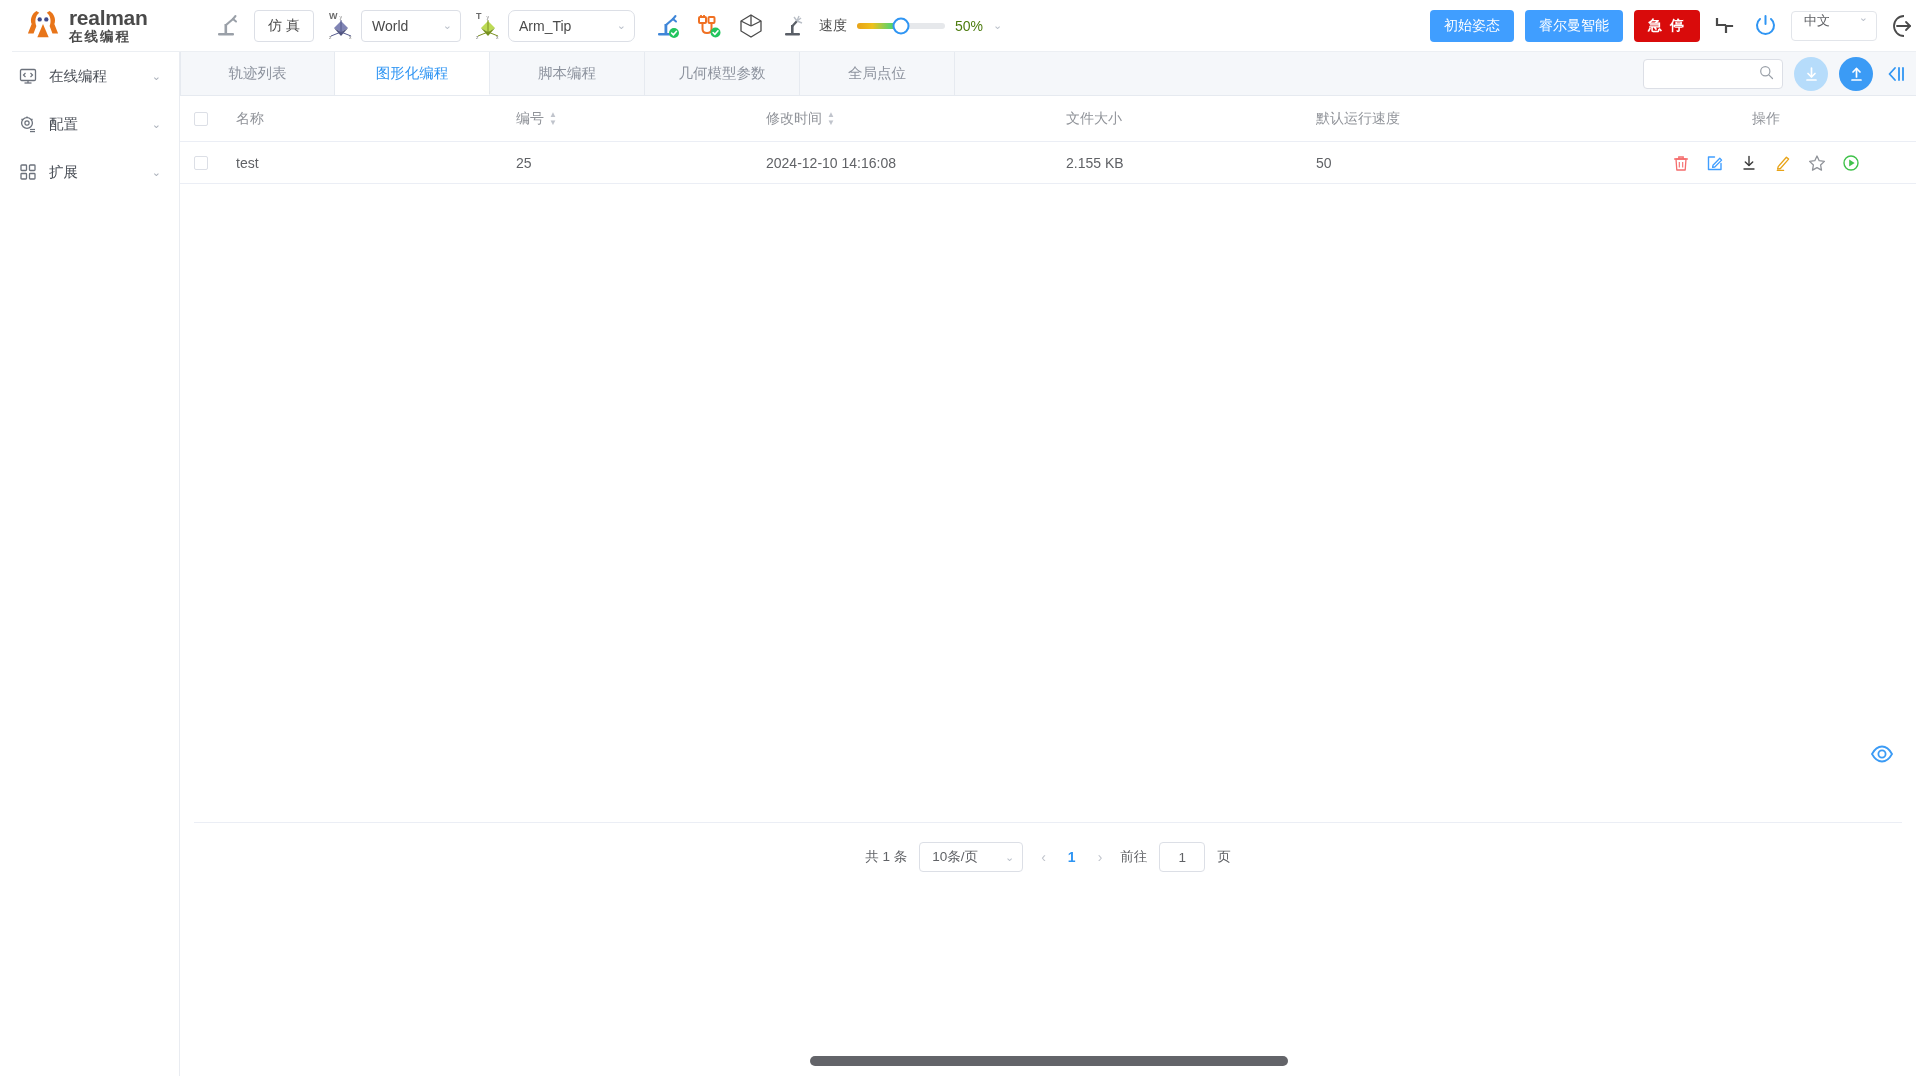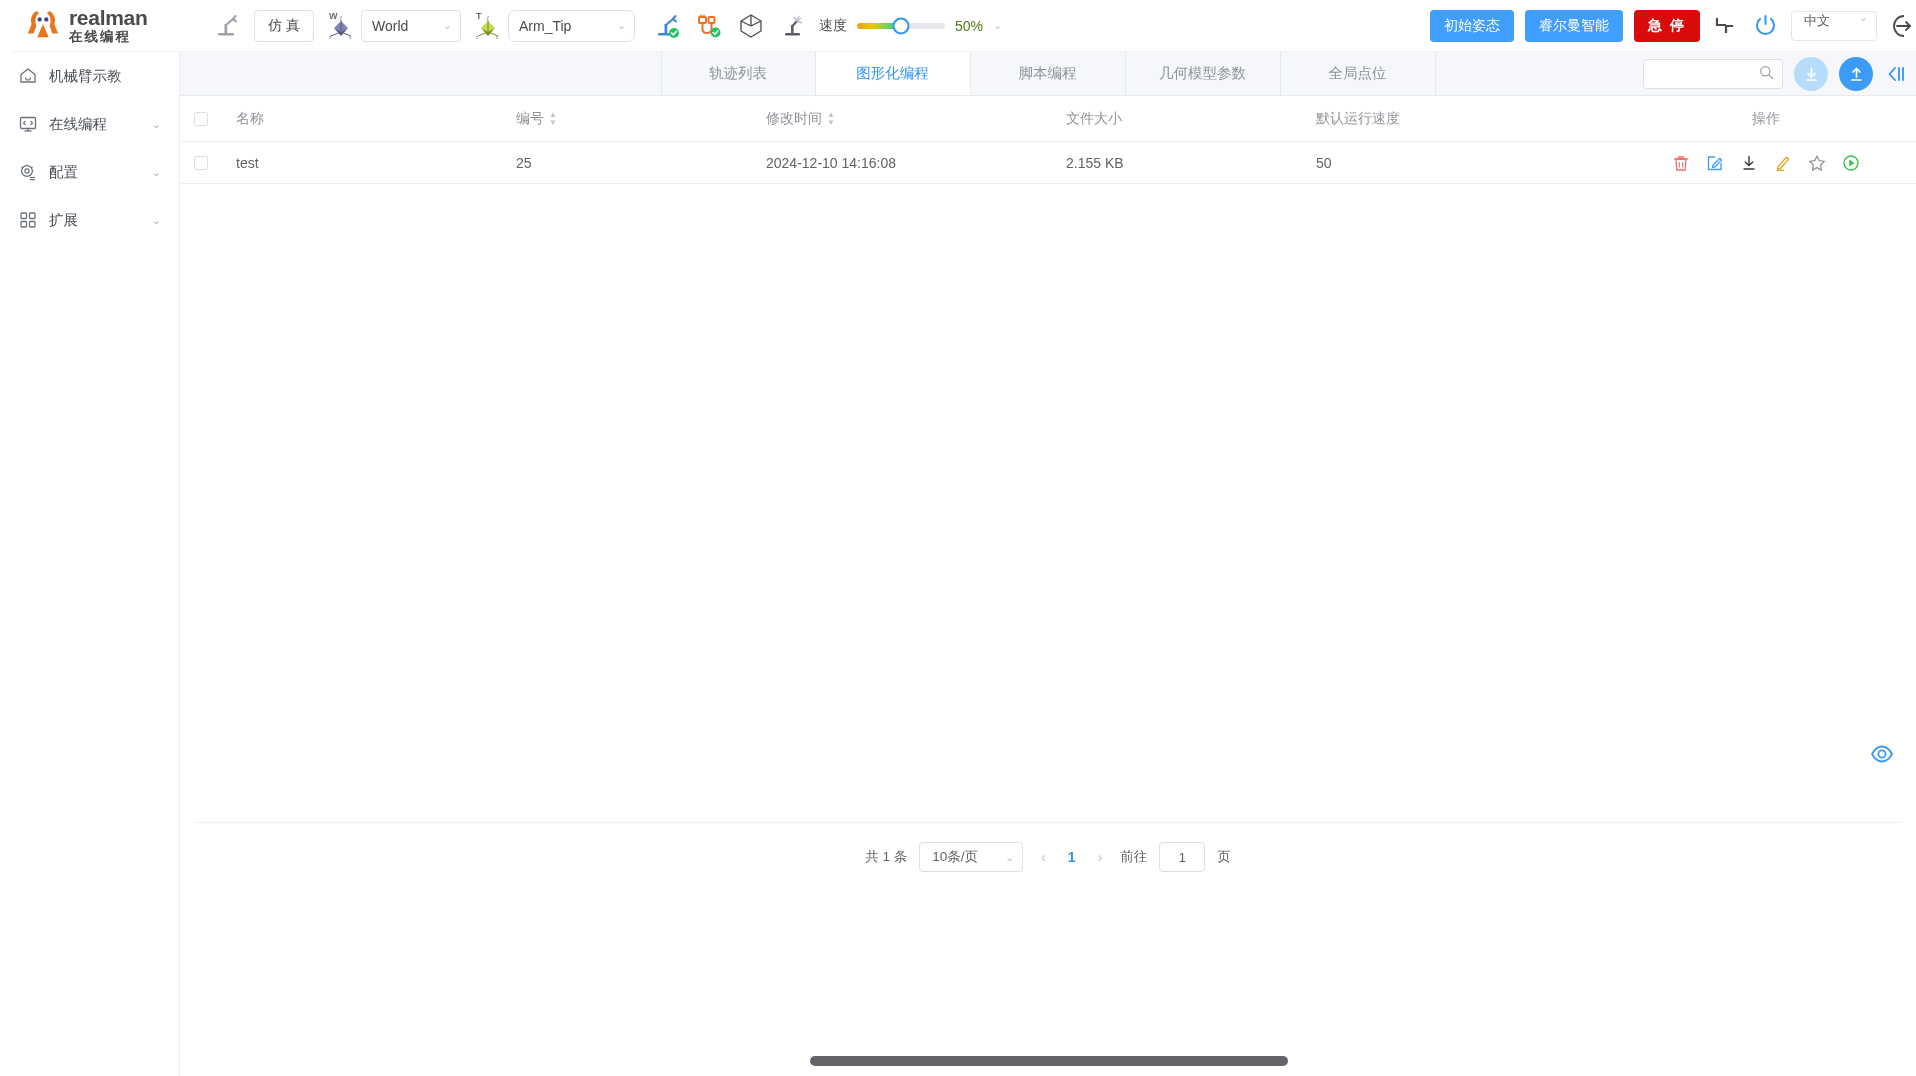"机械臂示教" div.nav-item { html: <div> <span> <svg> <path></path> <path></path> </svg> </span> <span>机械臂示教</span> </div> -> none }
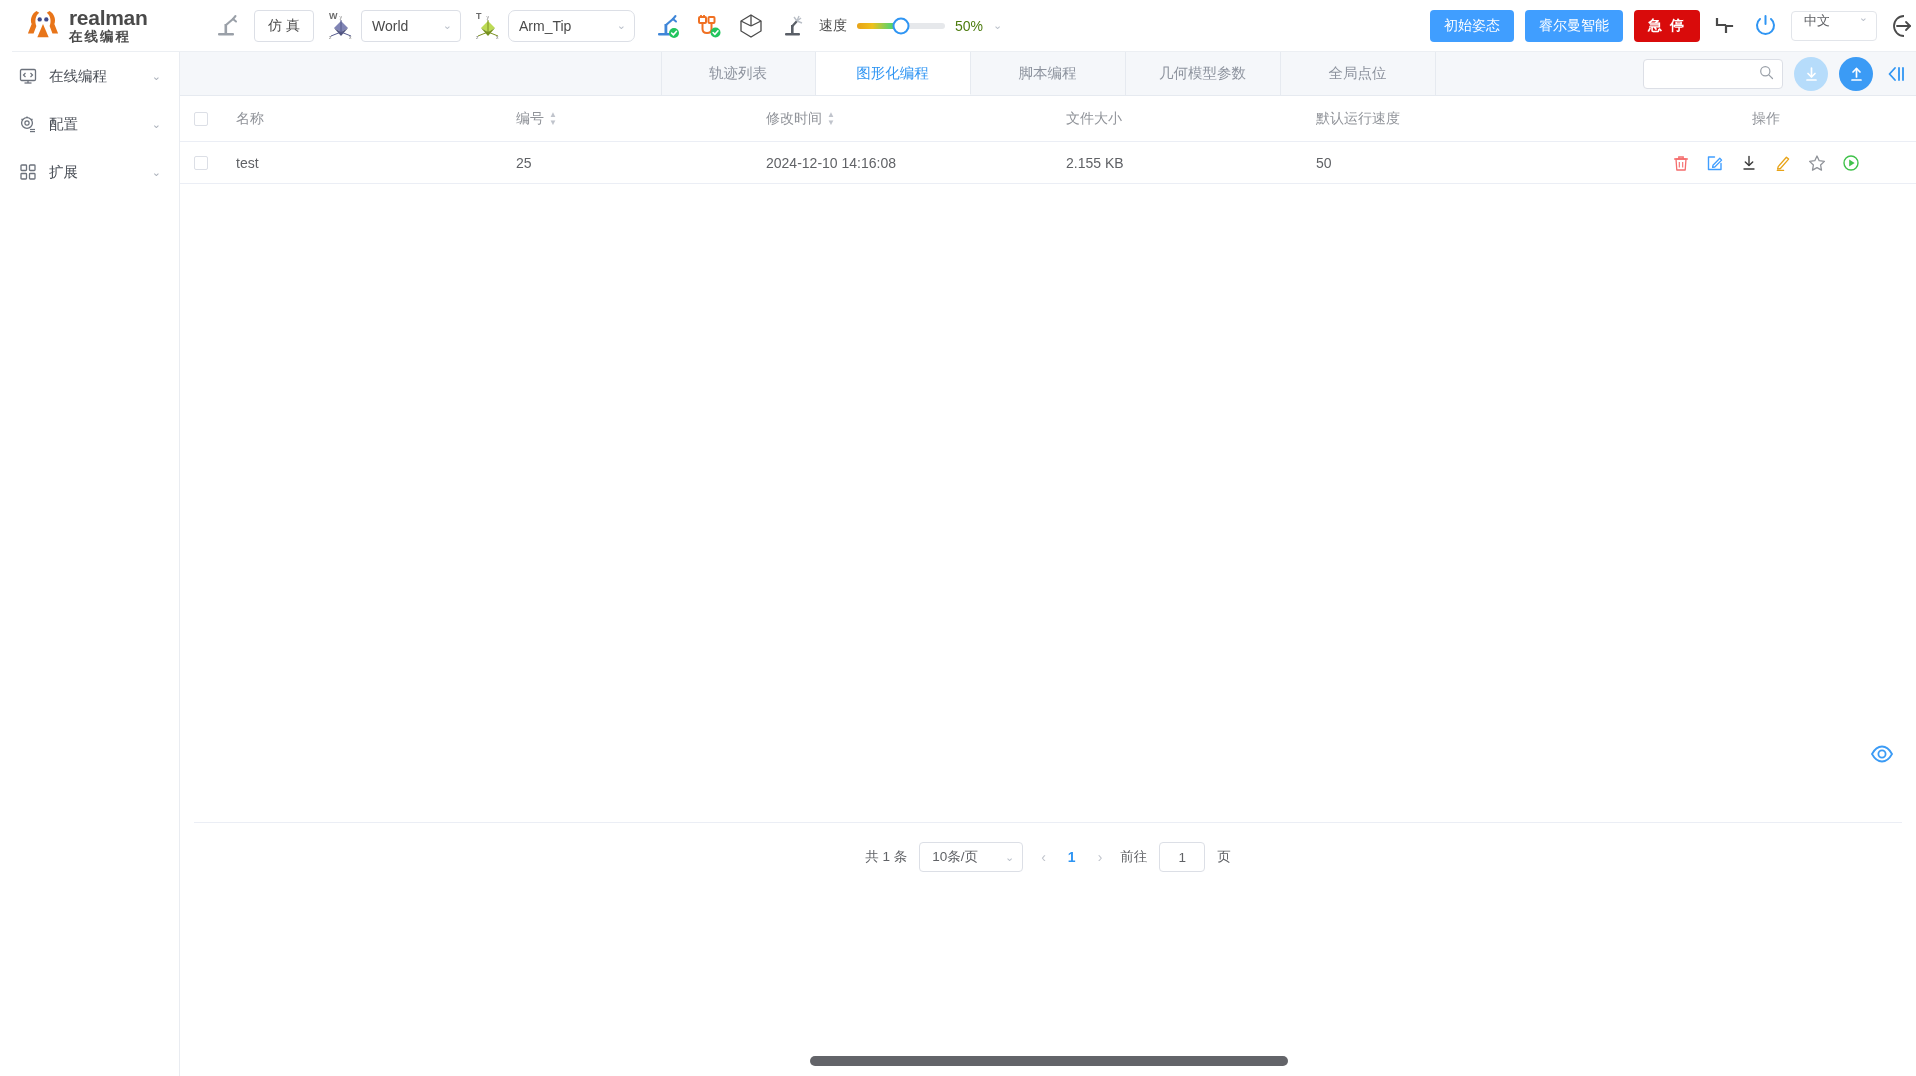"轨迹列表" .tabbar { justify-content: center -> none }
